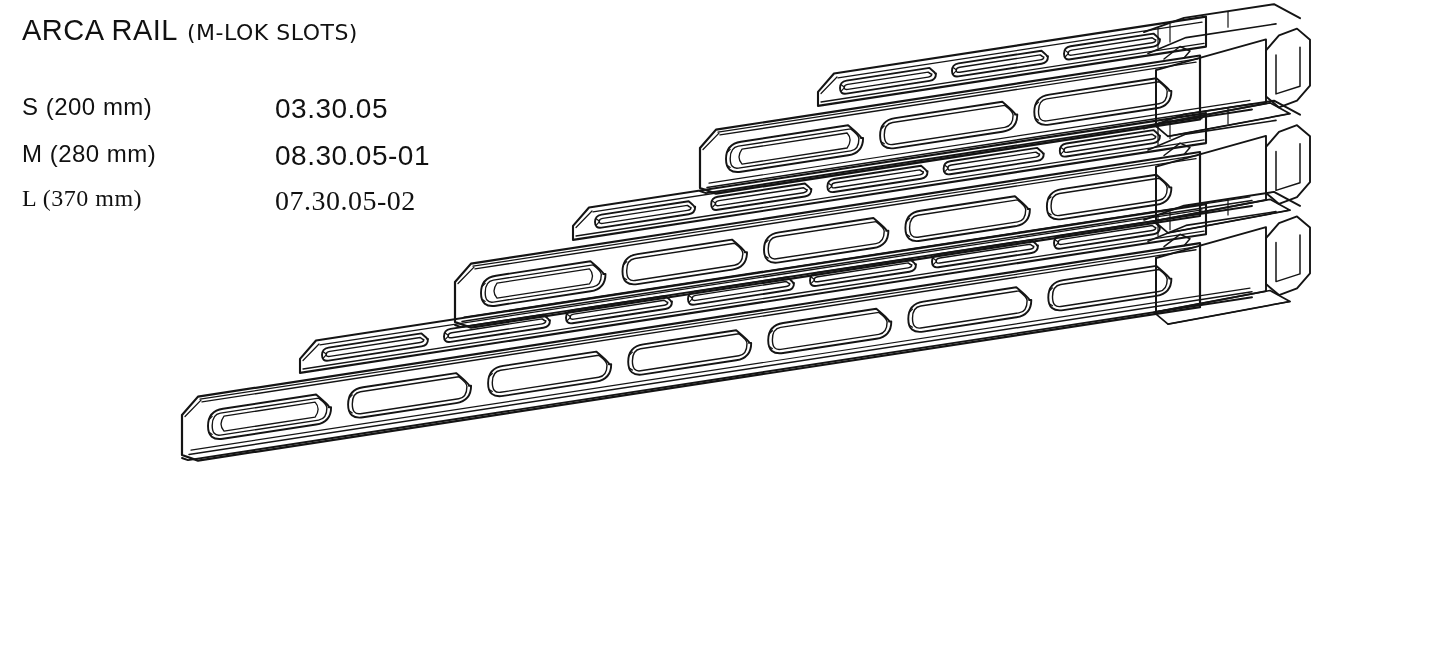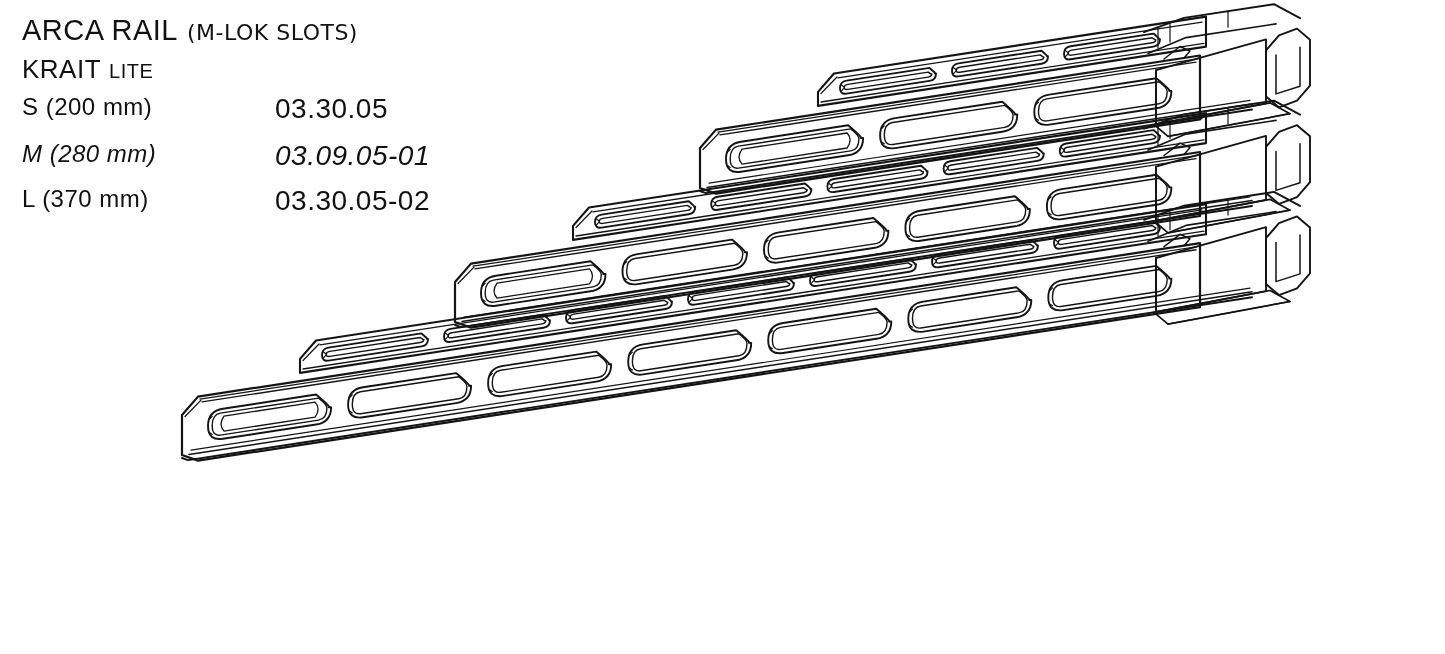"KRAIT LITE" div.ln { html: <div> <span>KRAIT</span><span>LITE</span> </div> -> none }
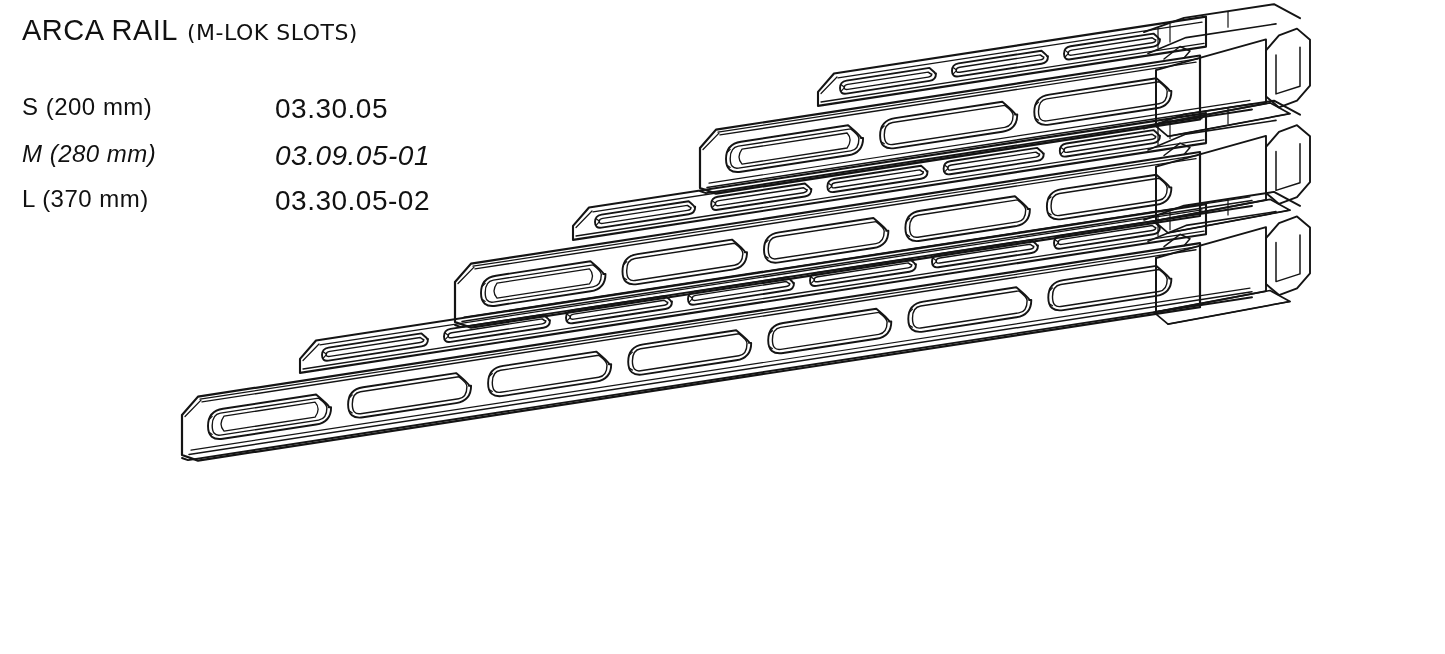"M (280 mm)" .r2 { font-style: italic -> none }
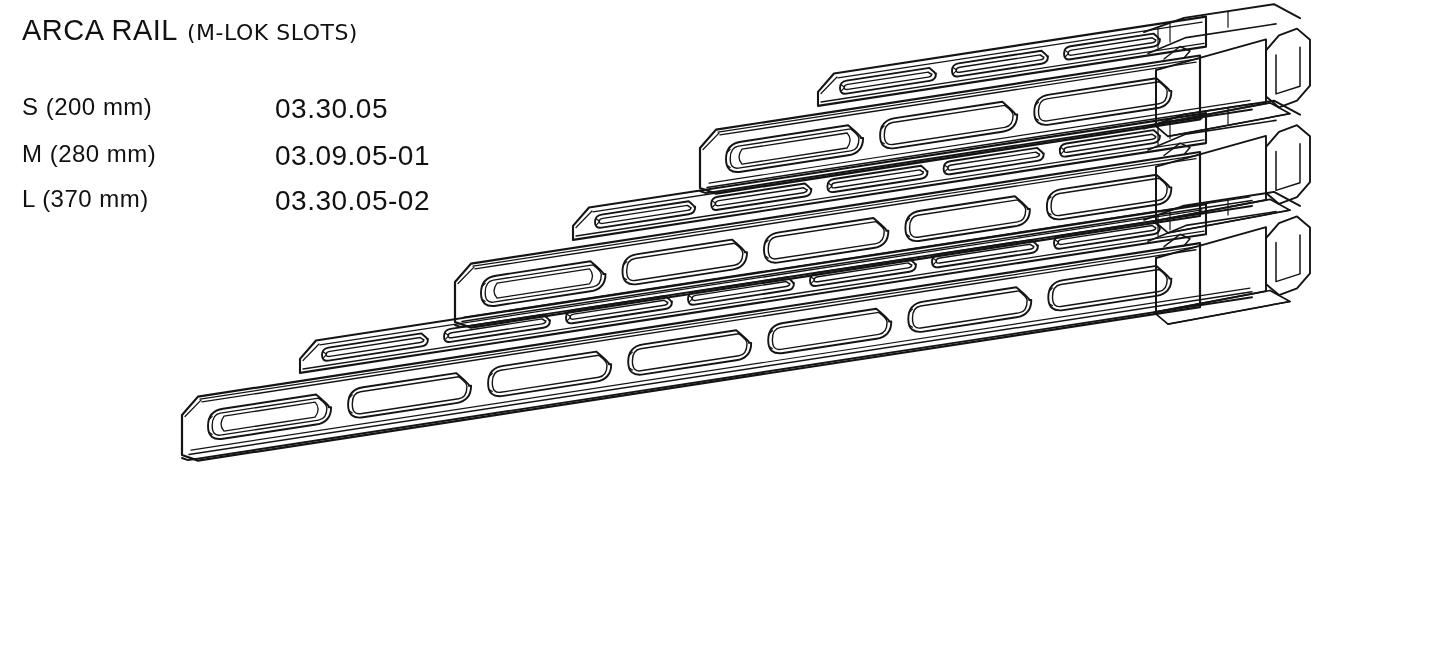"03.09.05-01" div.ln { text: 03.09.05-01 -> 08.30.05-01 }
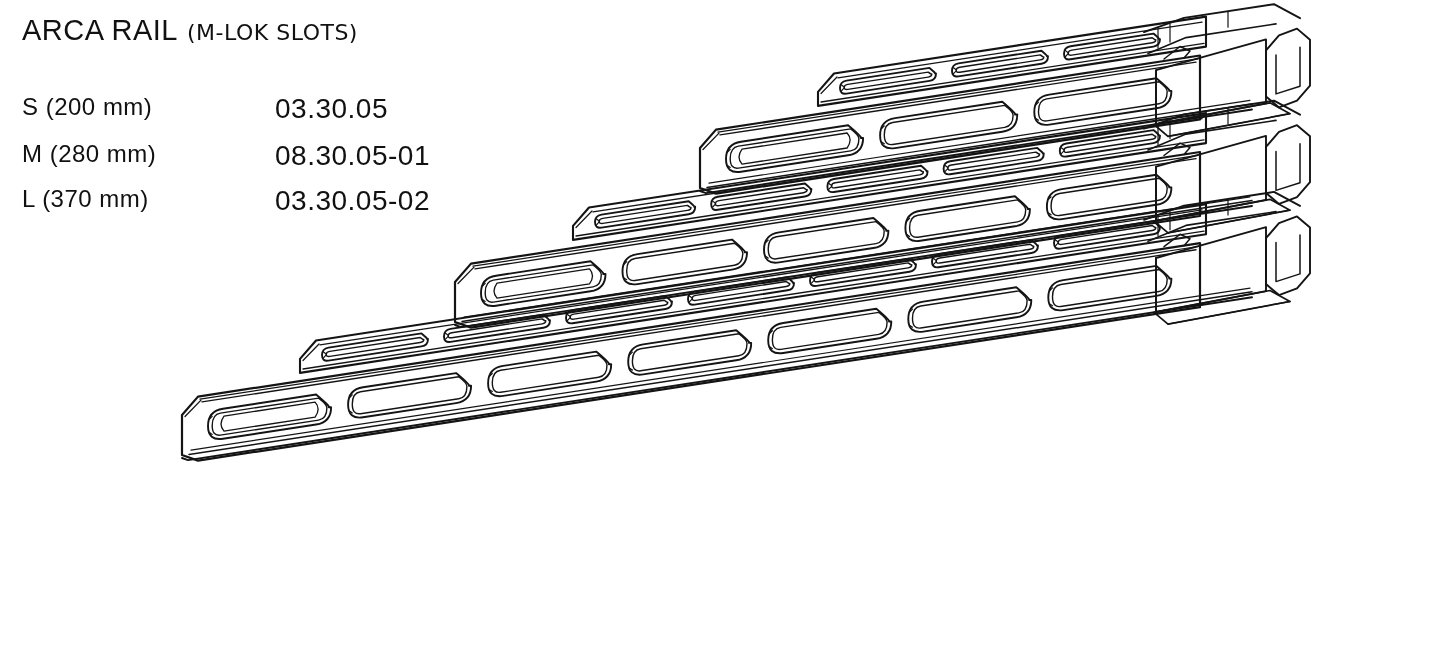"L (370 mm)" .r3 { font-family: none -> Liberation Serif, serif }
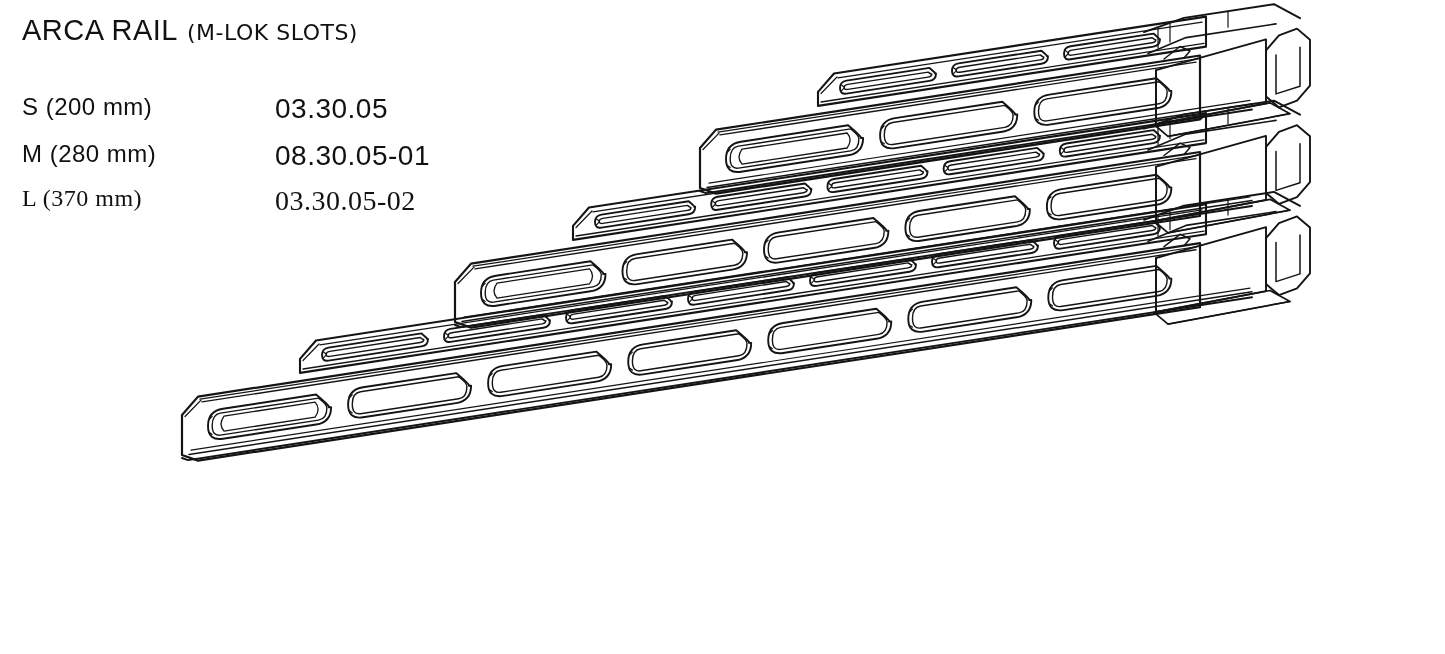"03.30.05-02" div.ln { text: 03.30.05-02 -> 07.30.05-02 }
